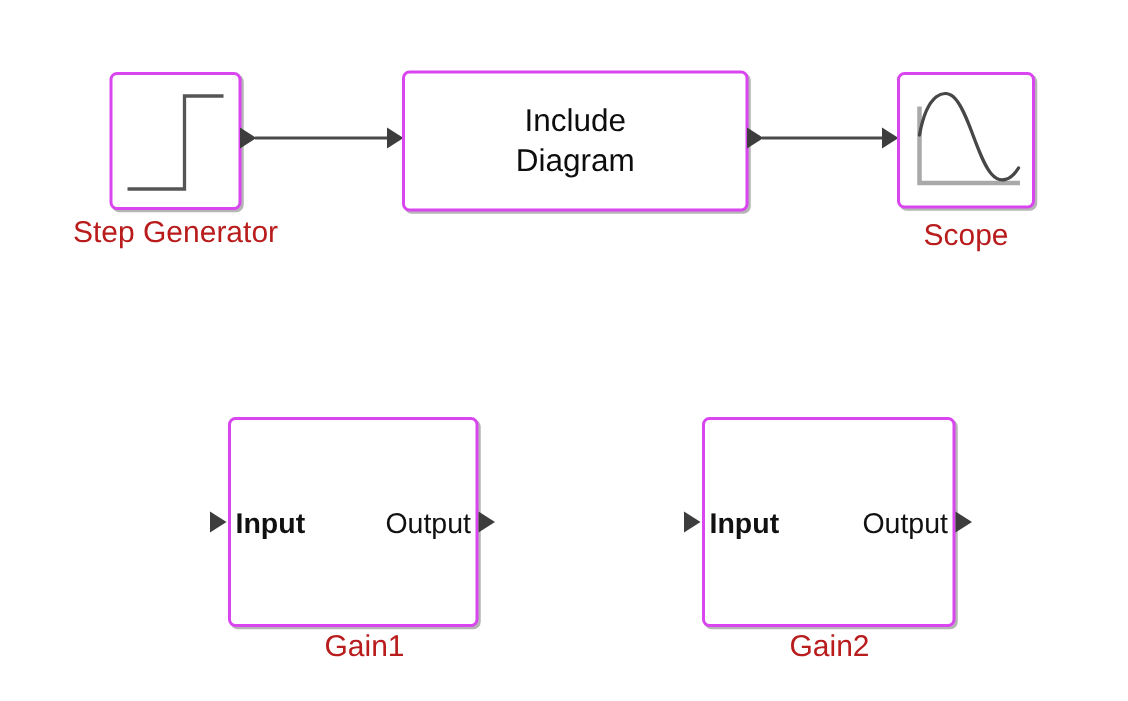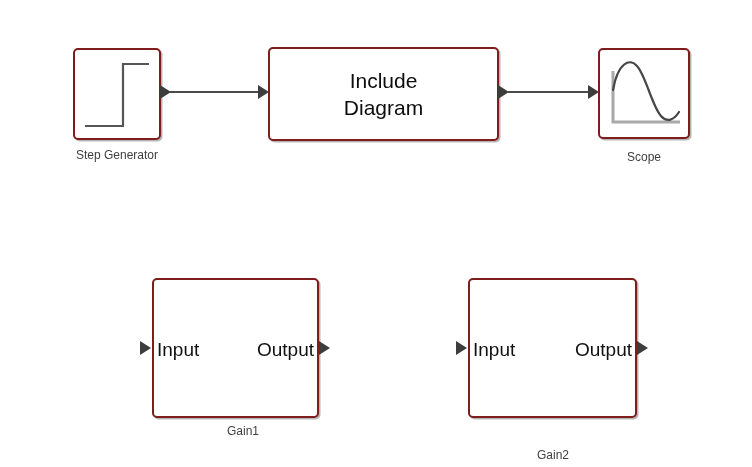"Include" .block { border: 2px solid #7f1d1d -> 2px solid #d946ef }
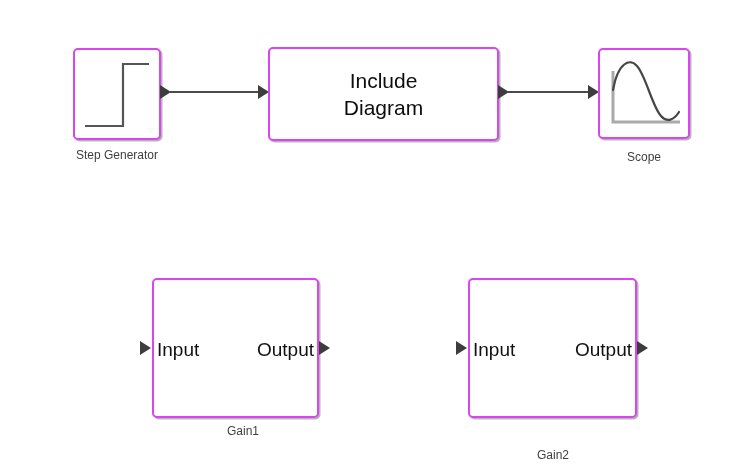"Step Generator" .caption { color: #404040 -> #b91c1c; font-size: 12px -> 20px }
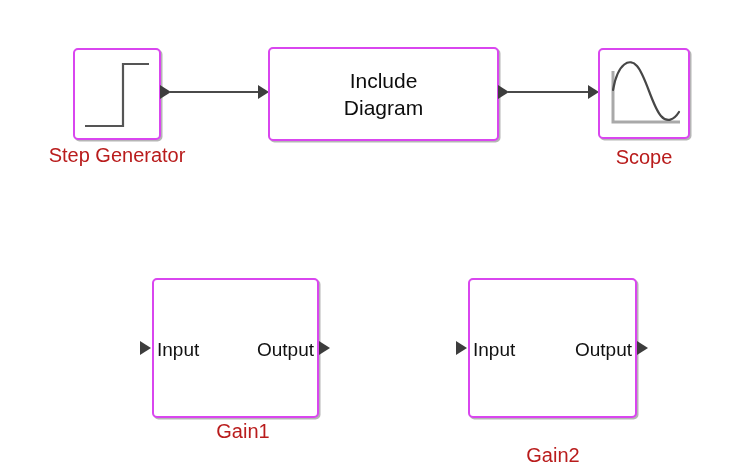"Input" .port-label.in { font-weight: none -> bold }
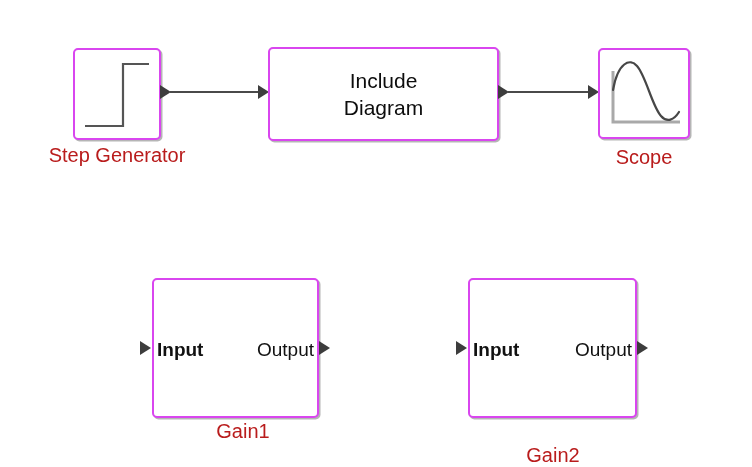"Gain2" div.caption { margin-top: 24px -> none }
